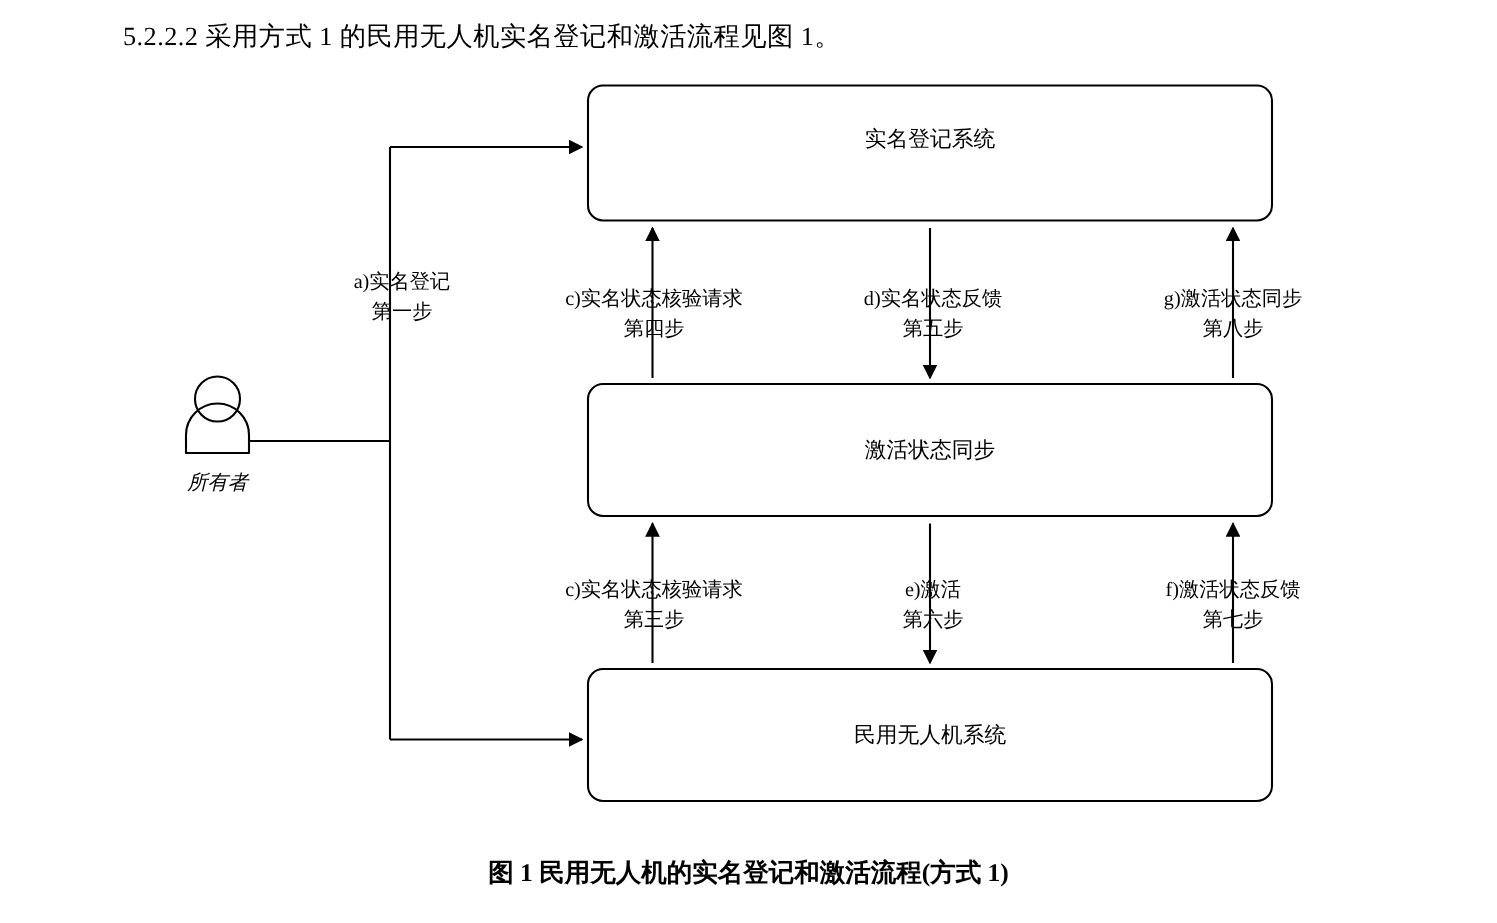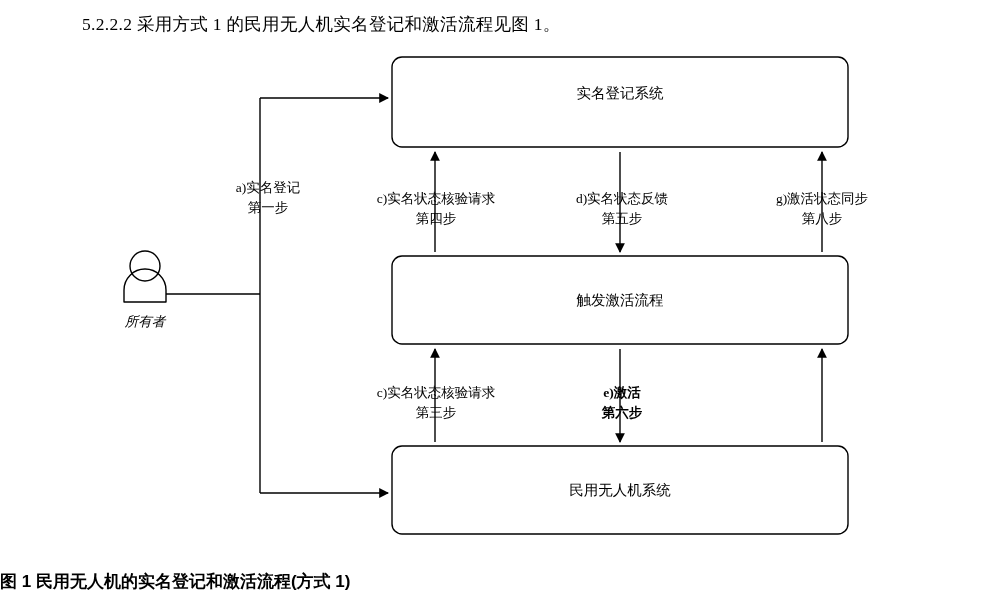"触发激活流程" div.box-label { text: 触发激活流程 -> 激活状态同步 }
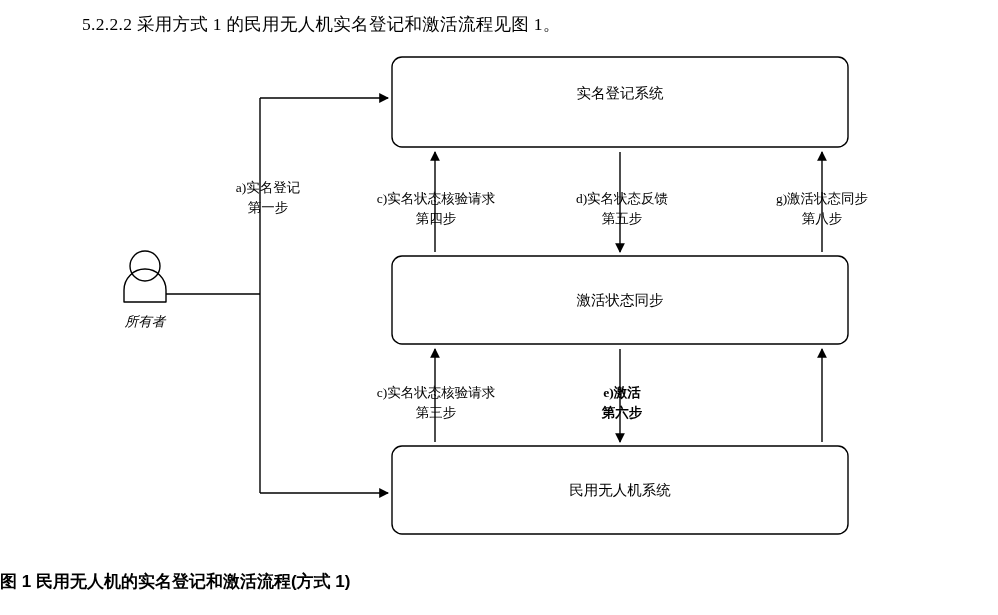"e)激活" div.edge-label { font-weight: bold -> none }
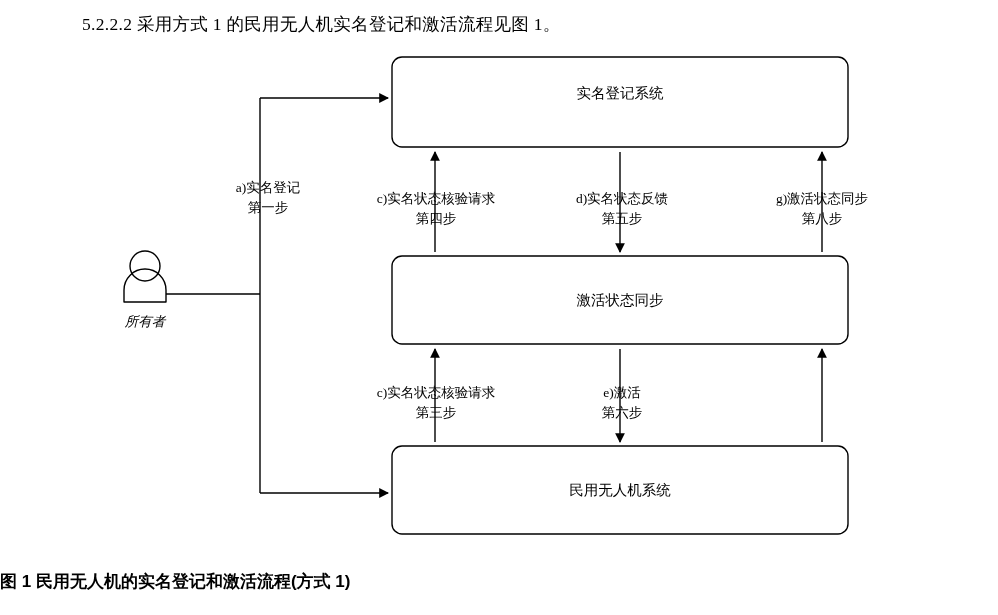"f)激活状态反馈" div.edge-label { html: none -> <div> <div>f)激活状态反馈</div> <div>第七步</div> </div> }
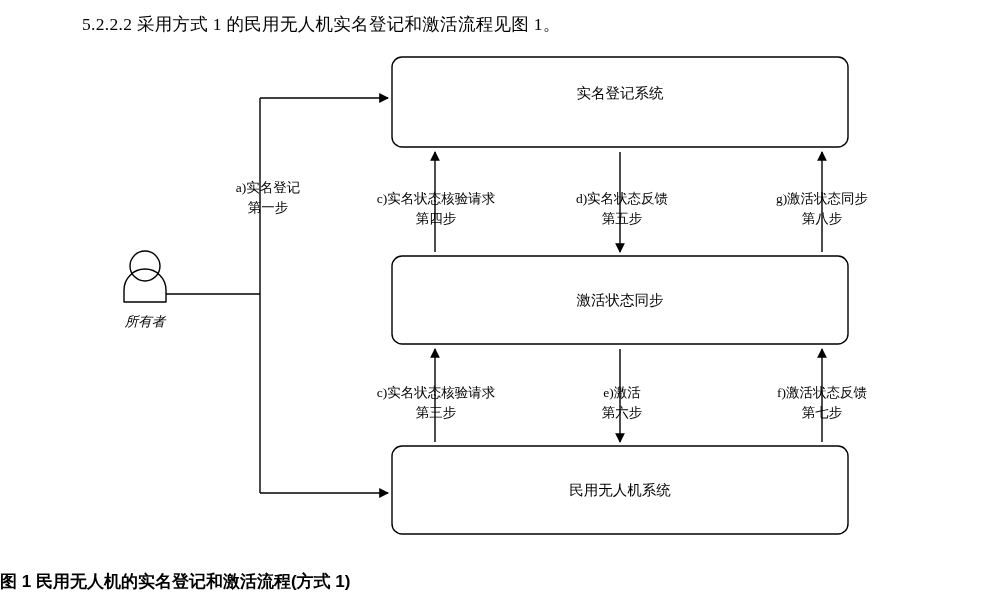"图 1 民用无人机的实名登记和激活流程(方式 1)" .caption { font-family: Liberation Sans, sans-serif -> Liberation Serif, serif; text-align: none -> center }
